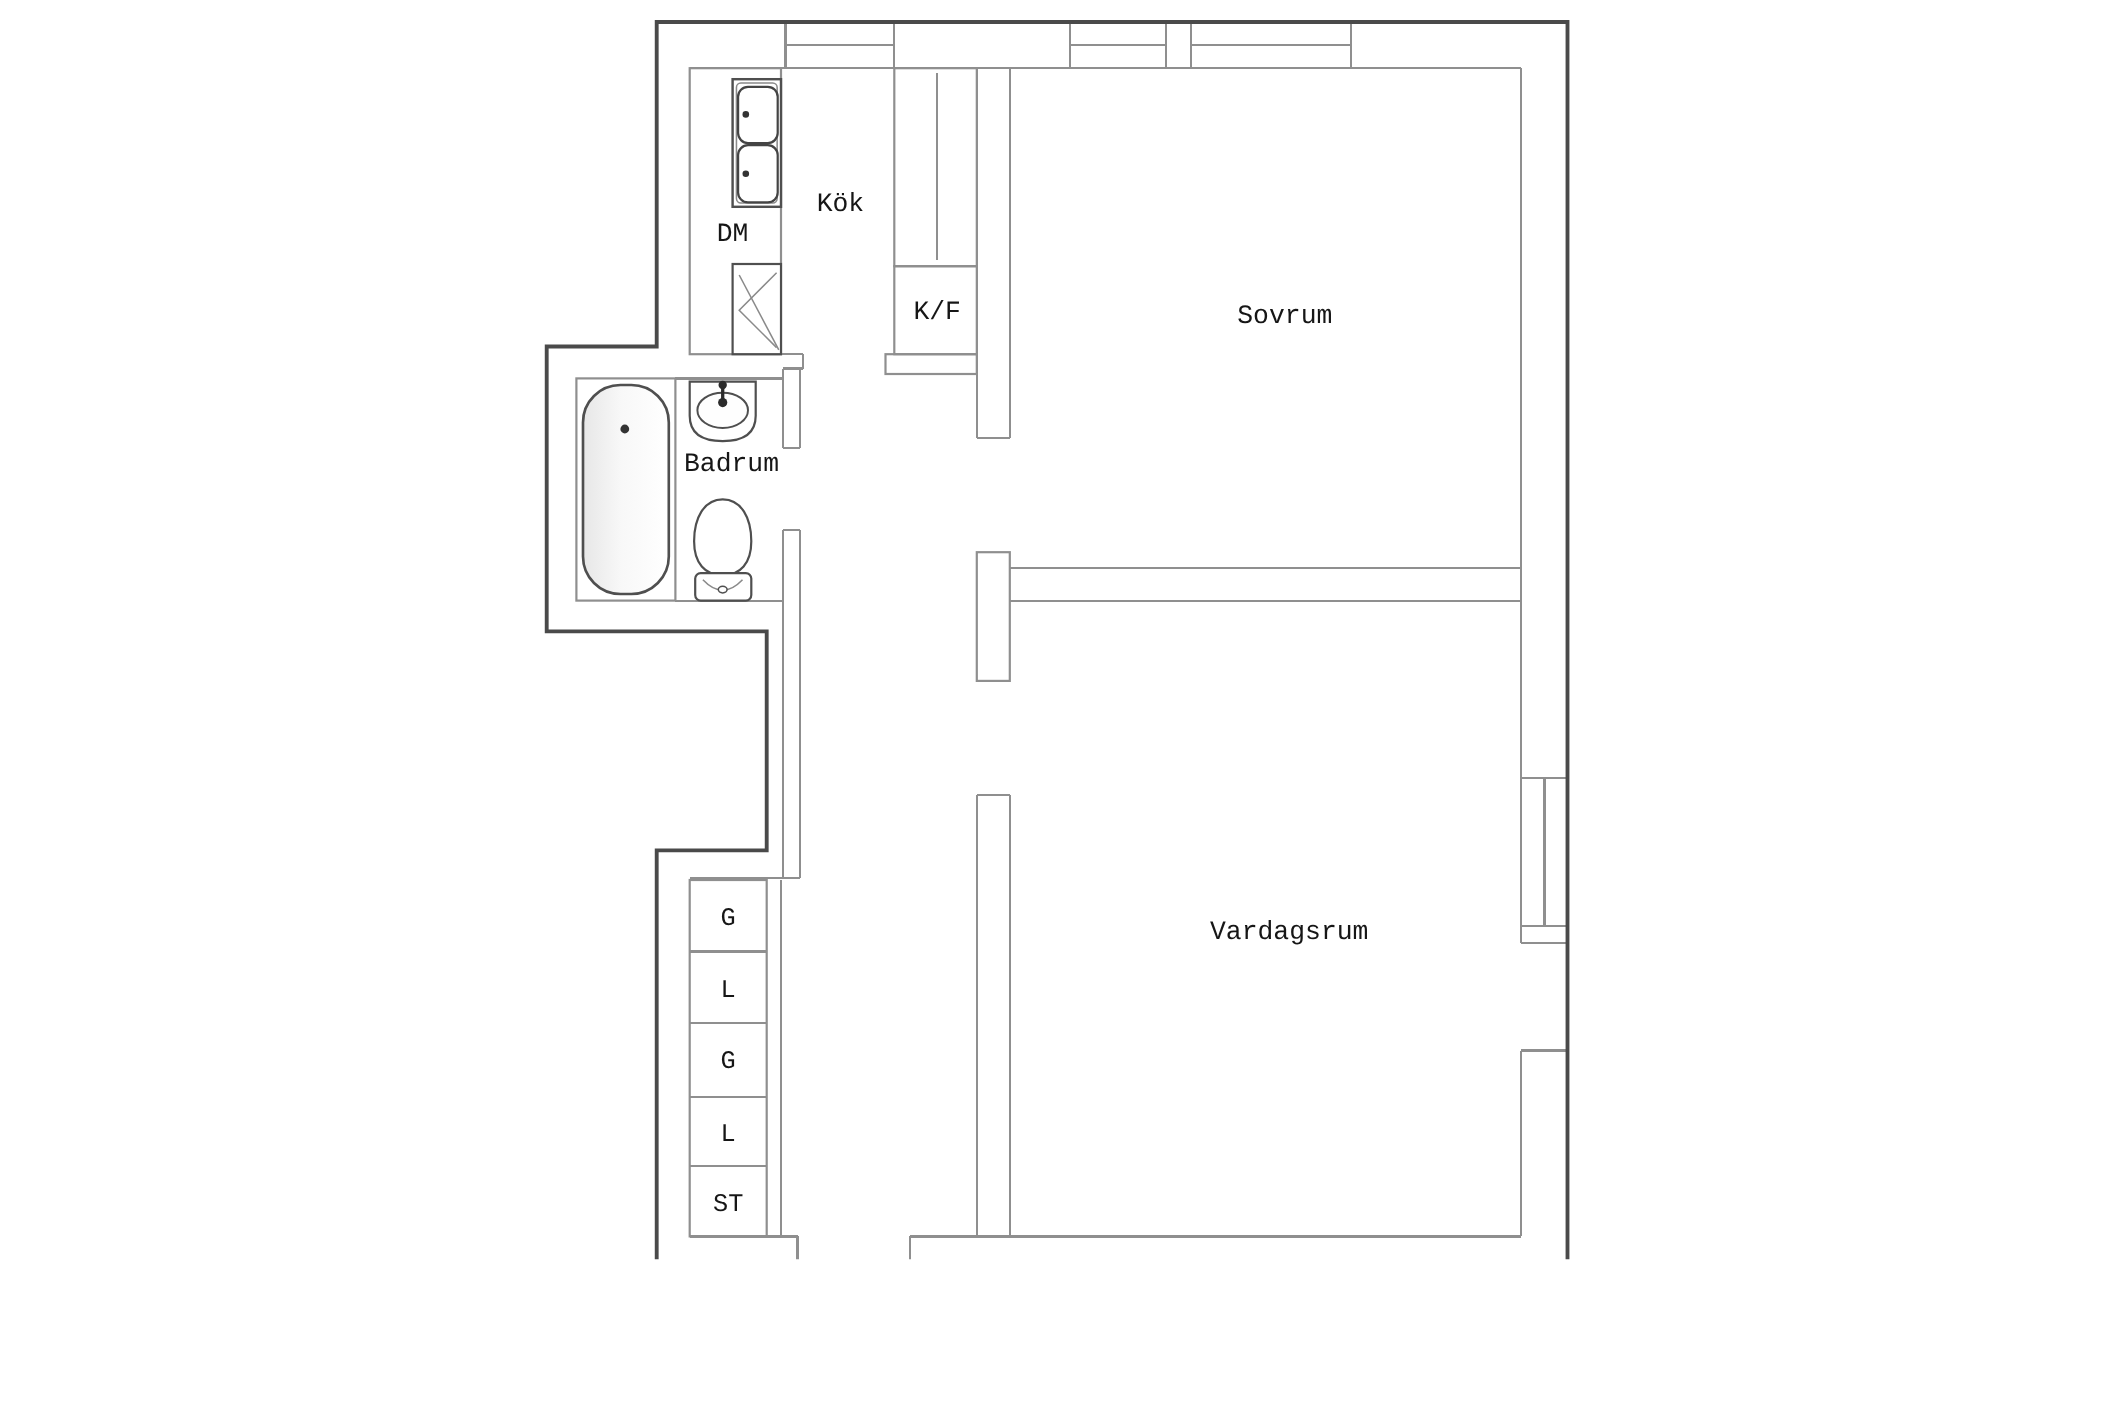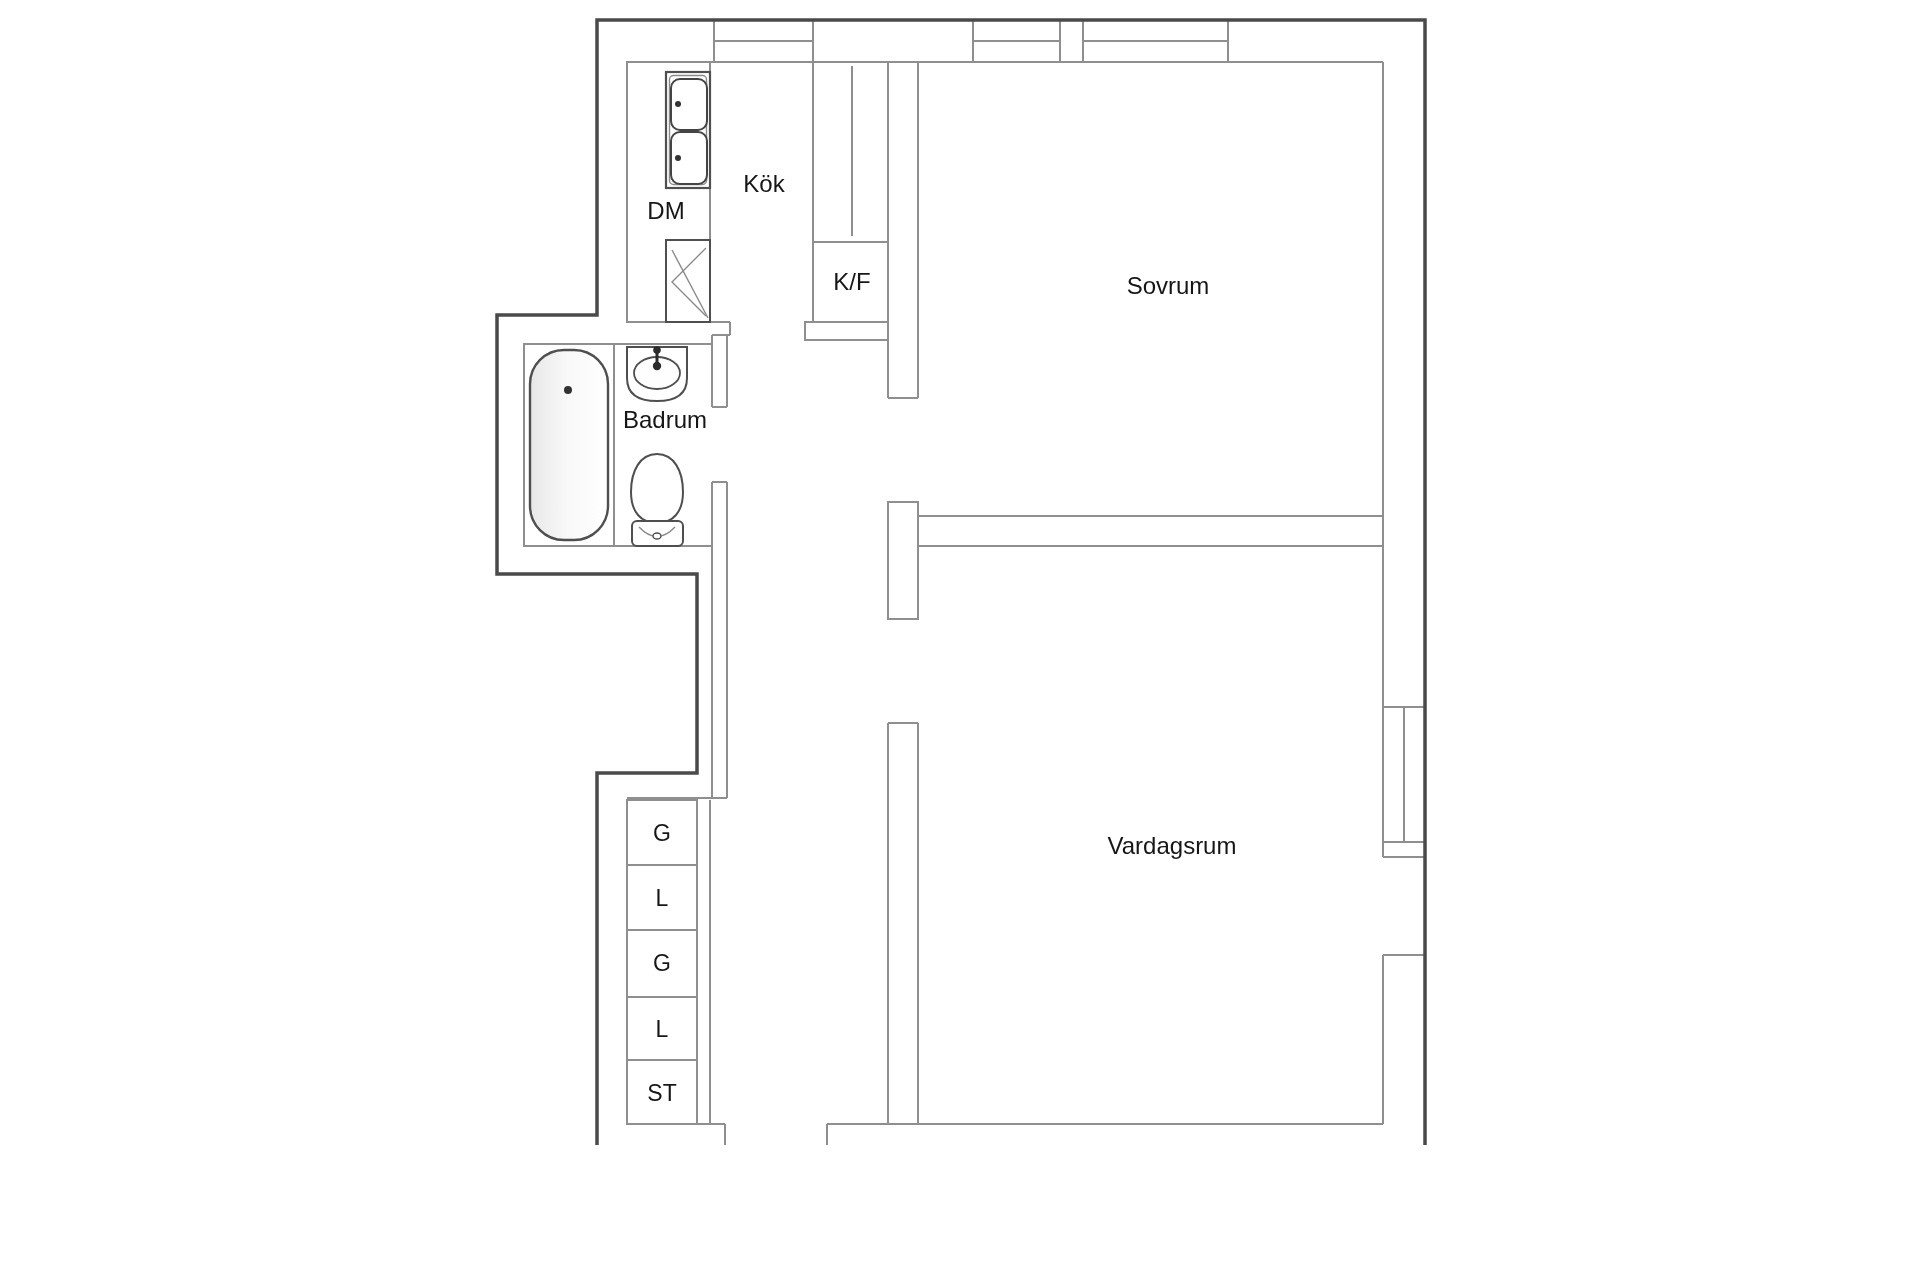"Kök" .stage { font-family: Liberation Sans, sans-serif -> Liberation Mono, monospace }
